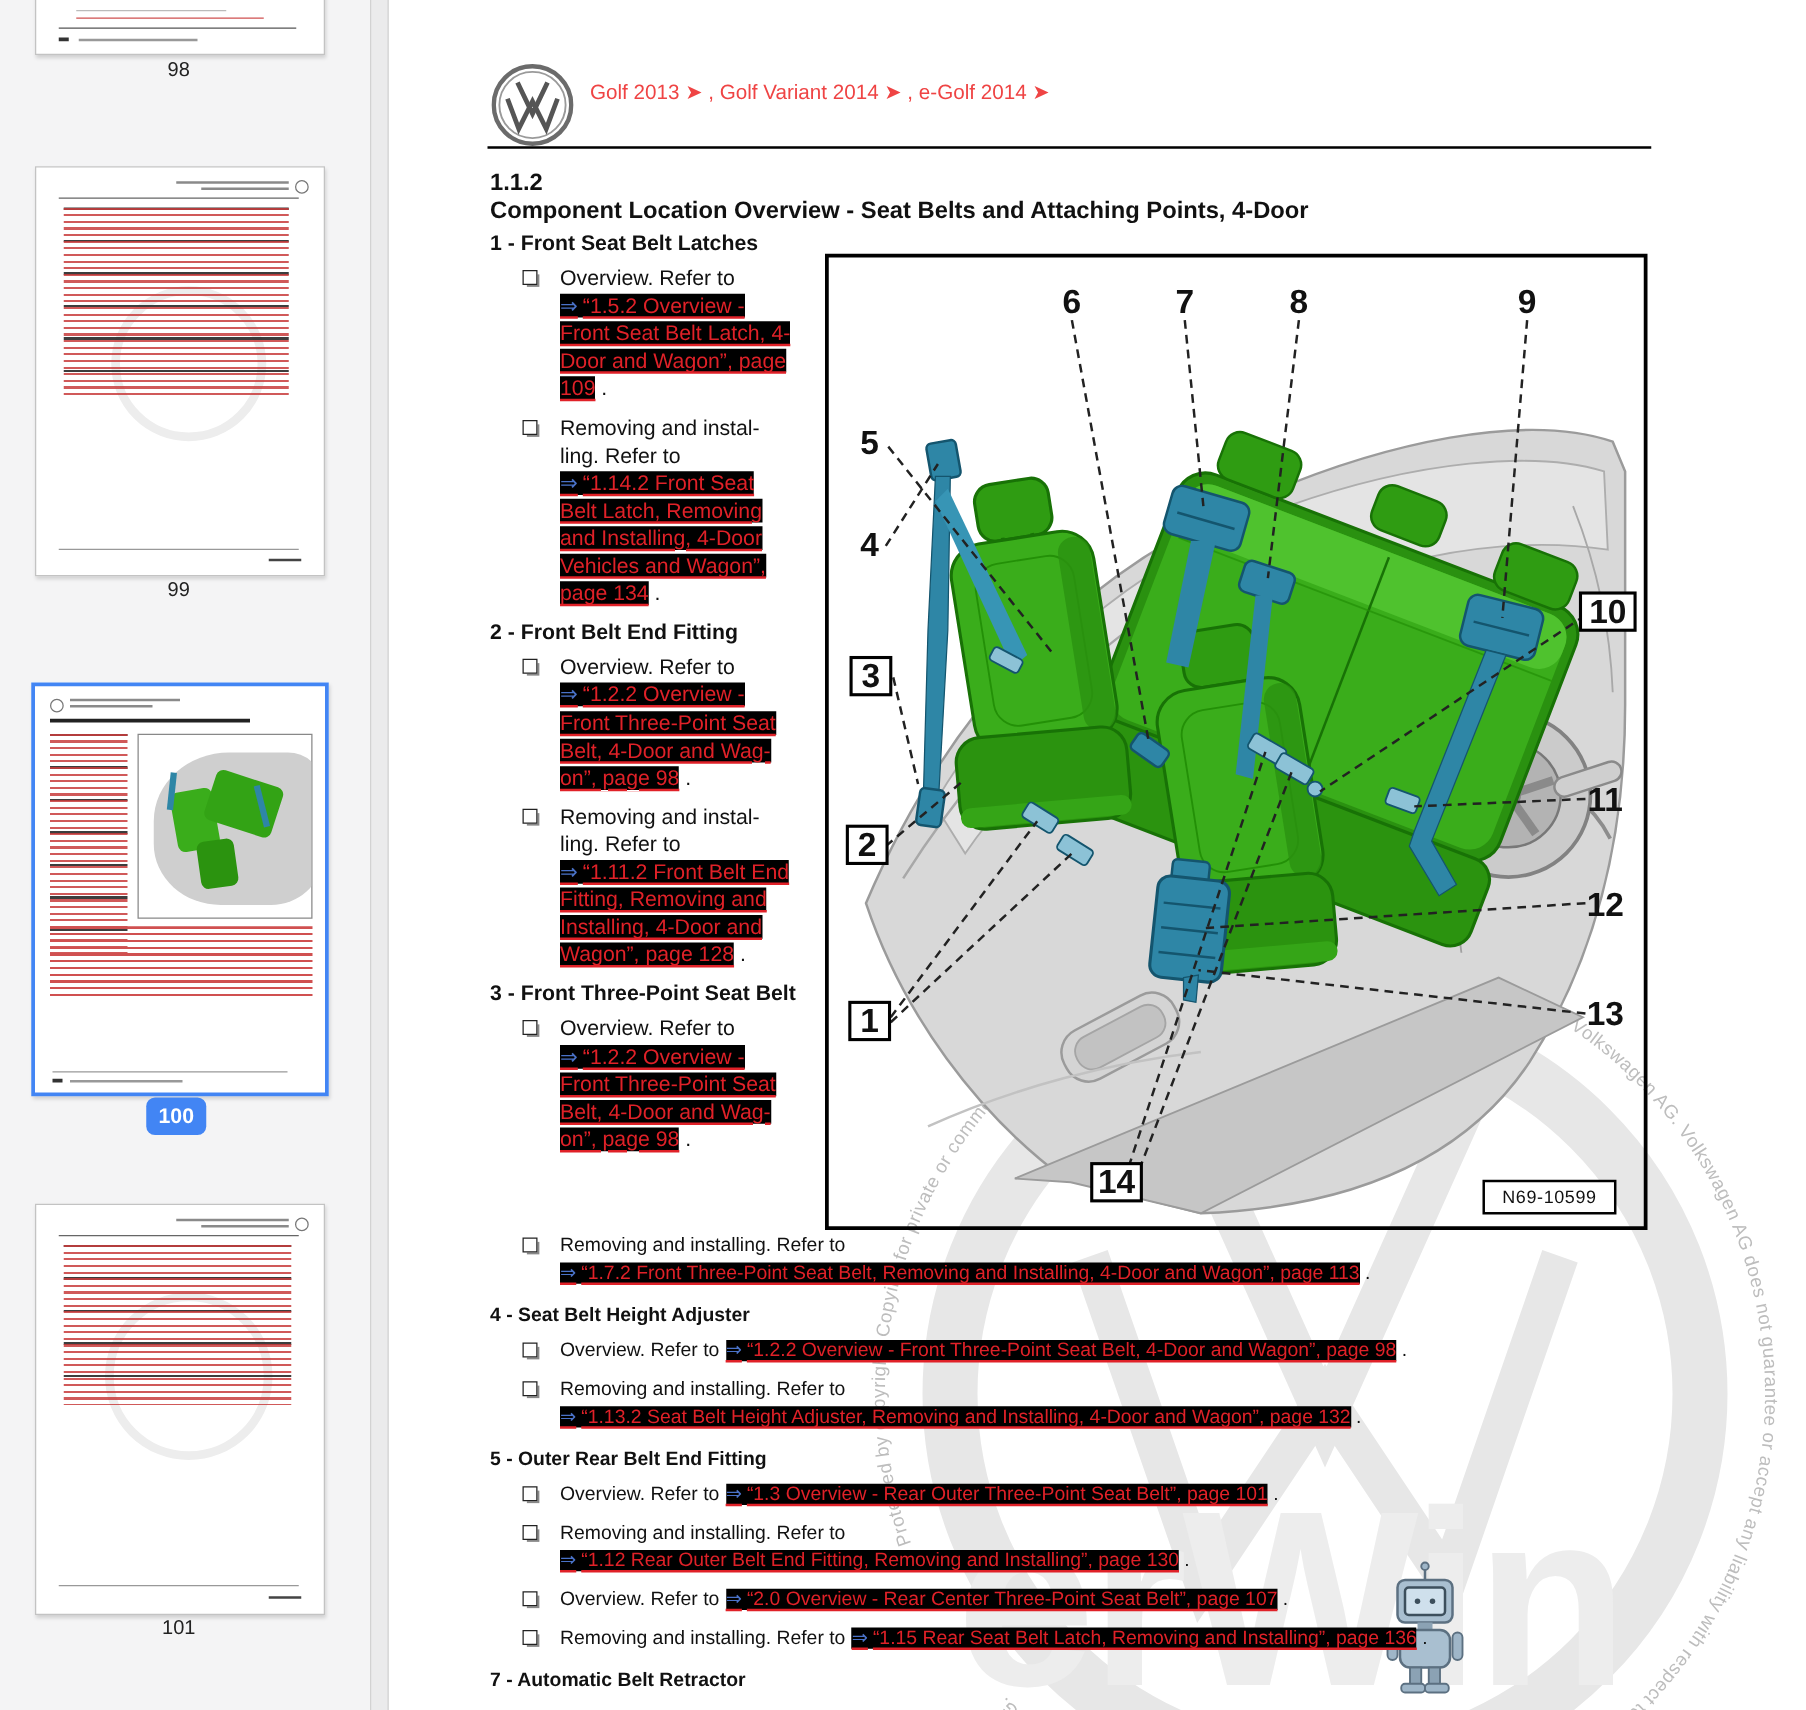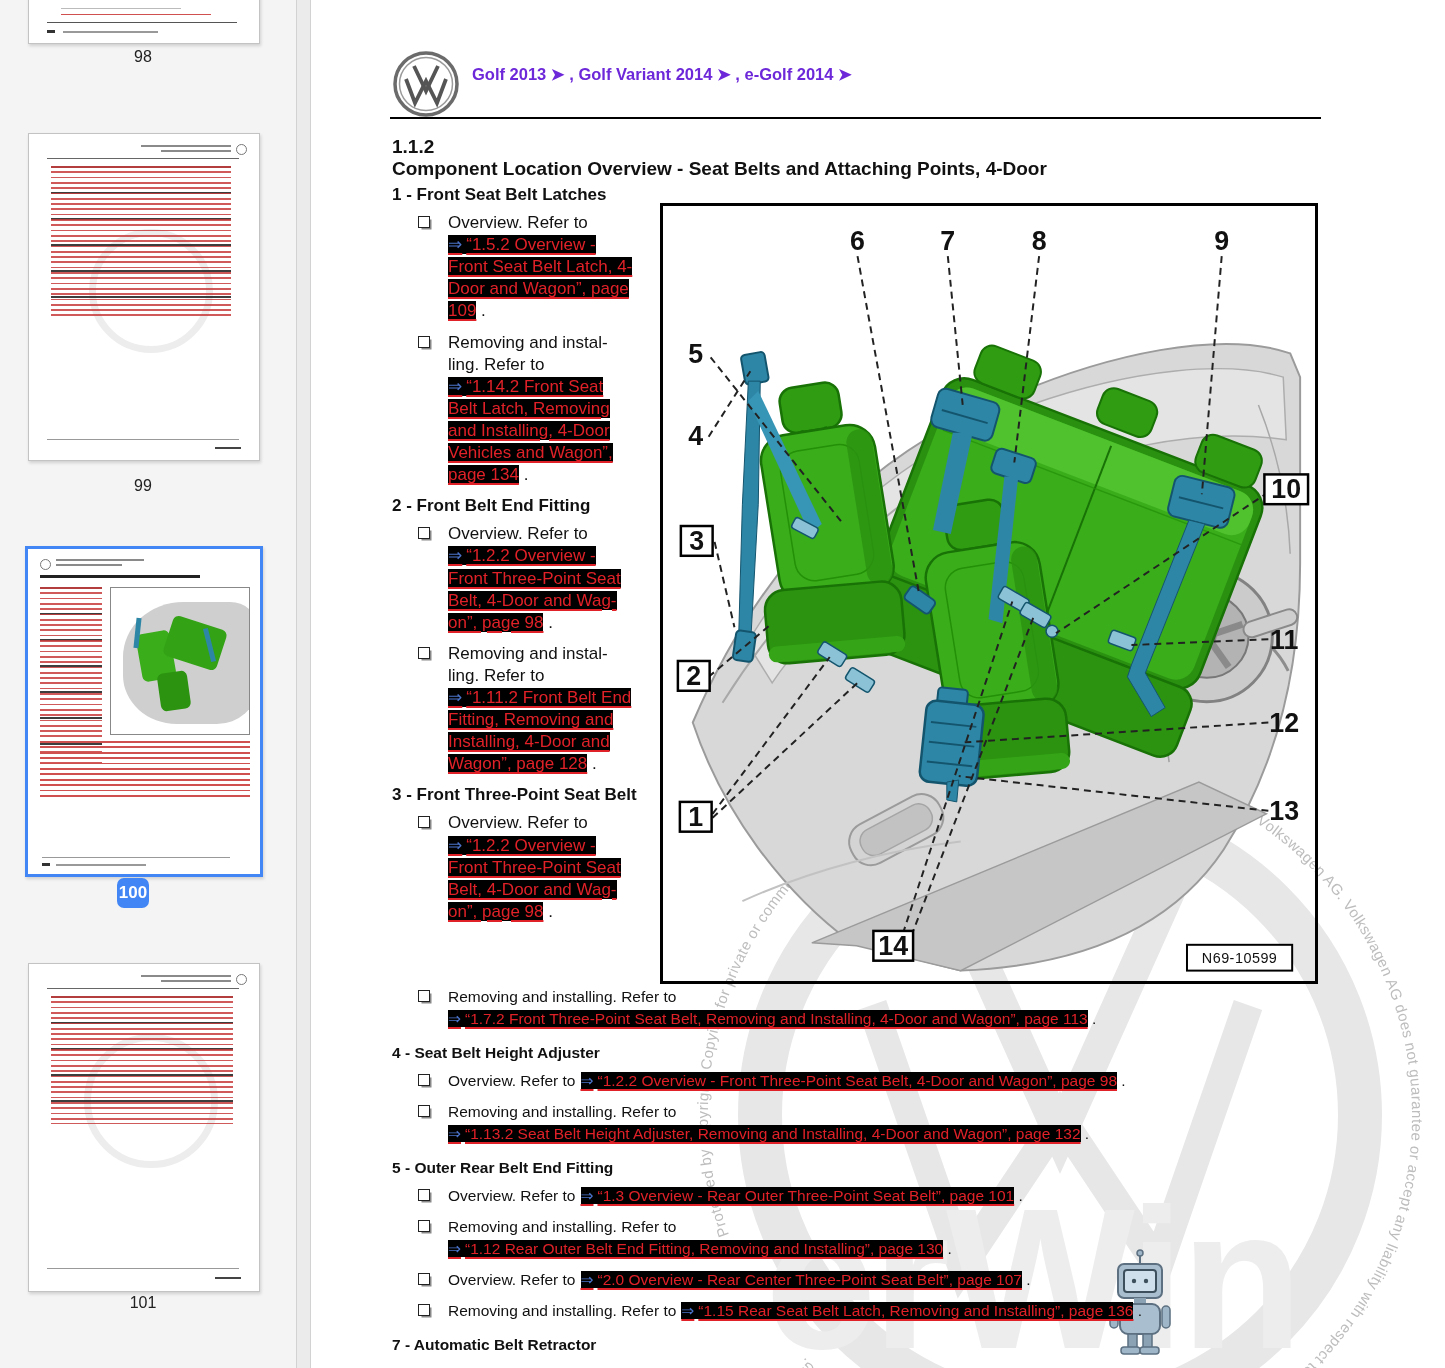"Golf 2013 ➤ , Golf" .hmodels { color: #6d28d9 -> #ef4444; font-weight: bold -> none }
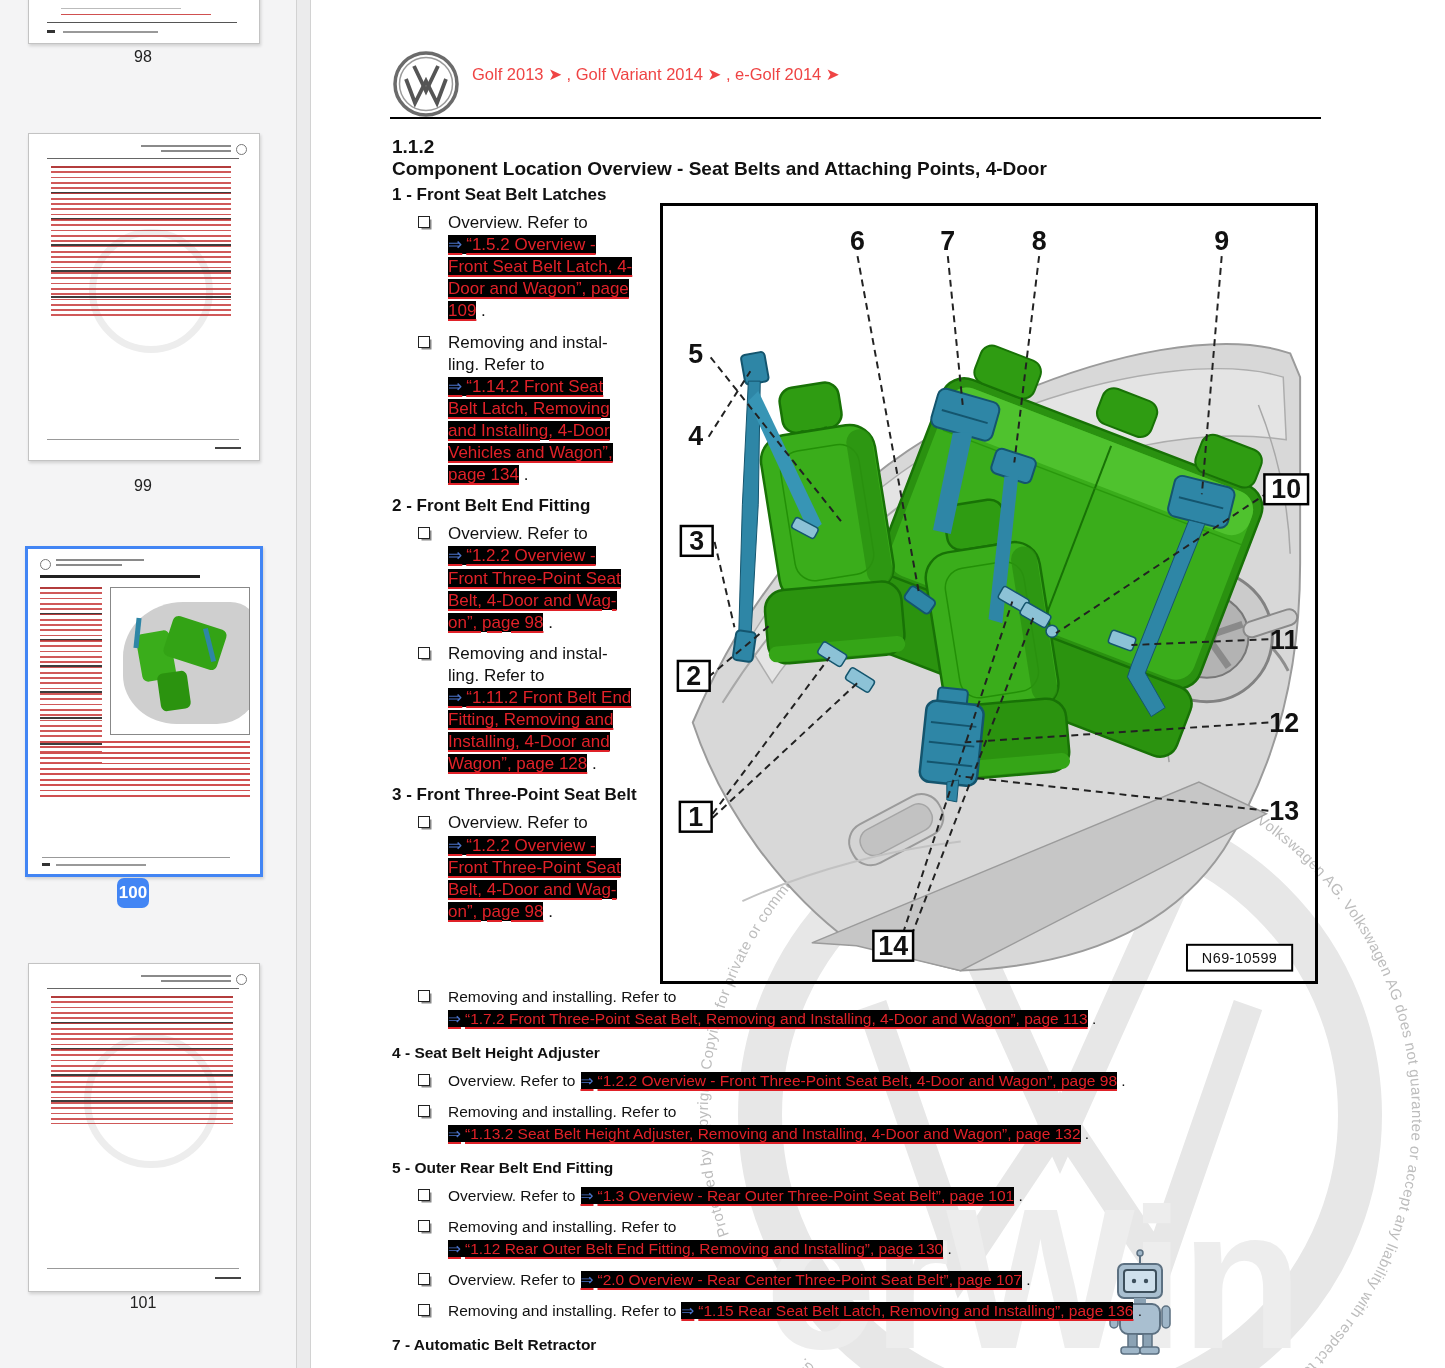"99" div.tlabel { top: 477px -> 464px }
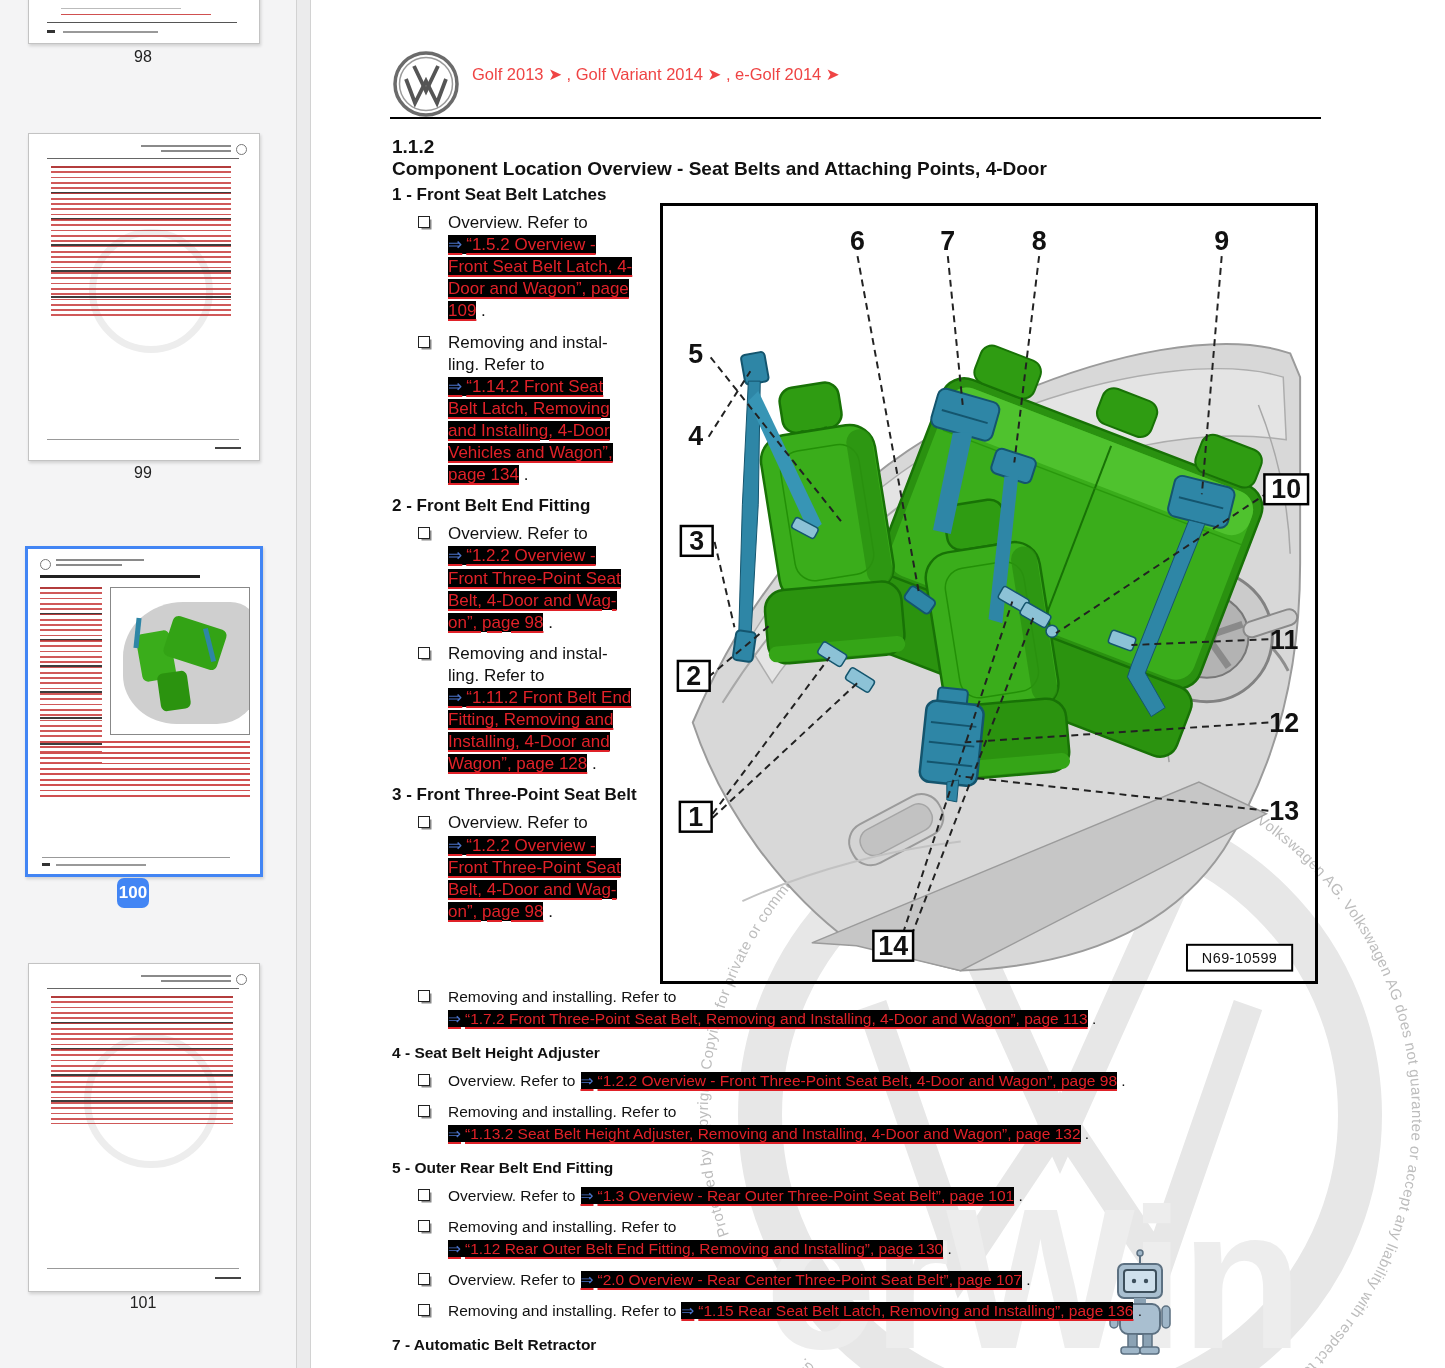"100" .badge { width: 32px -> 48px }
